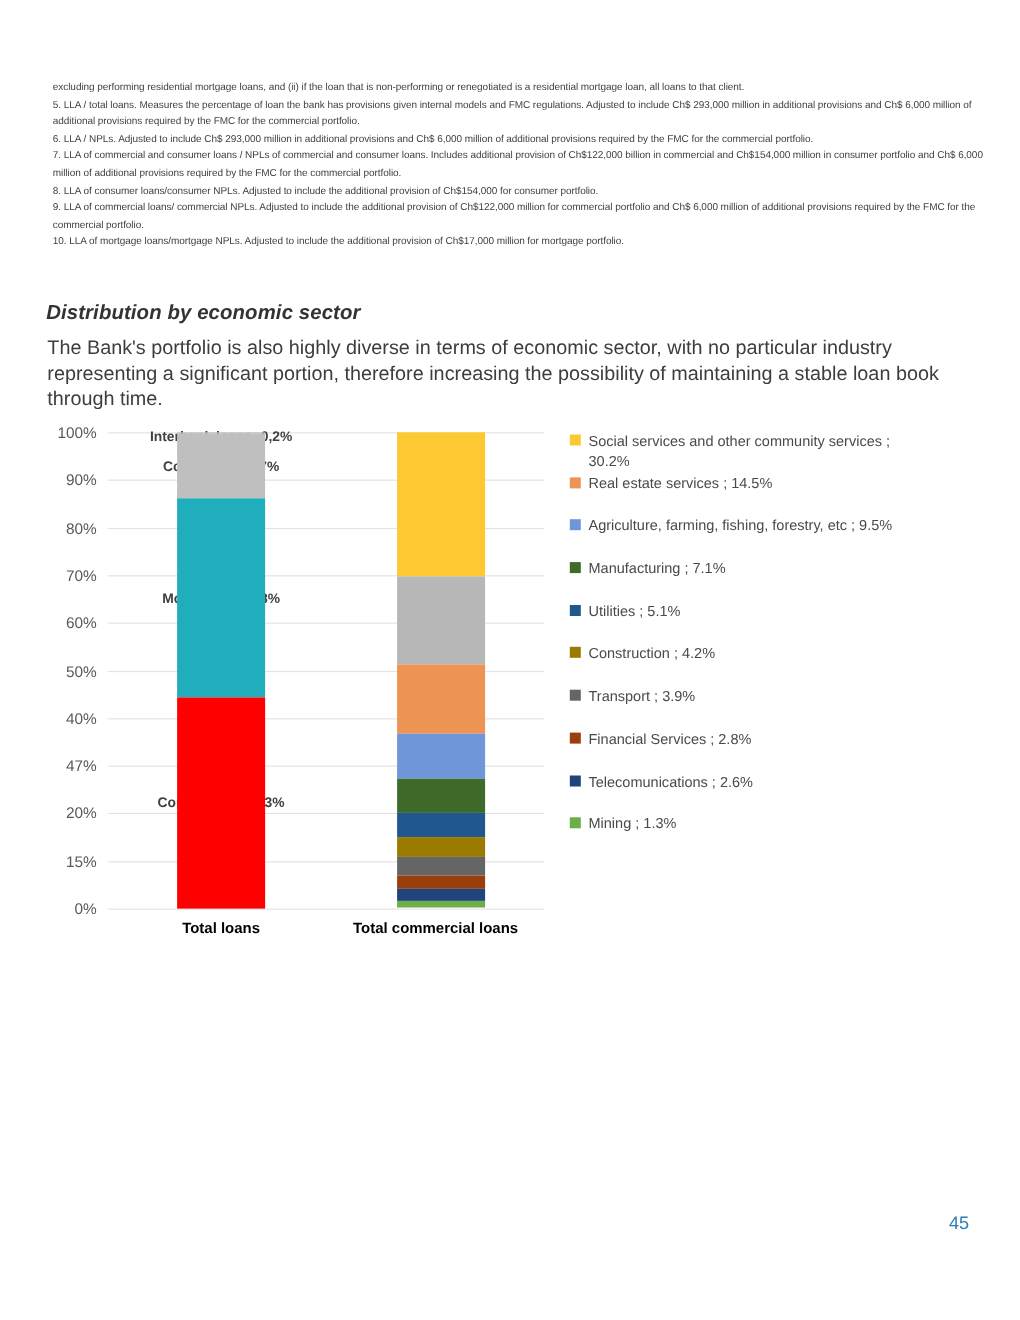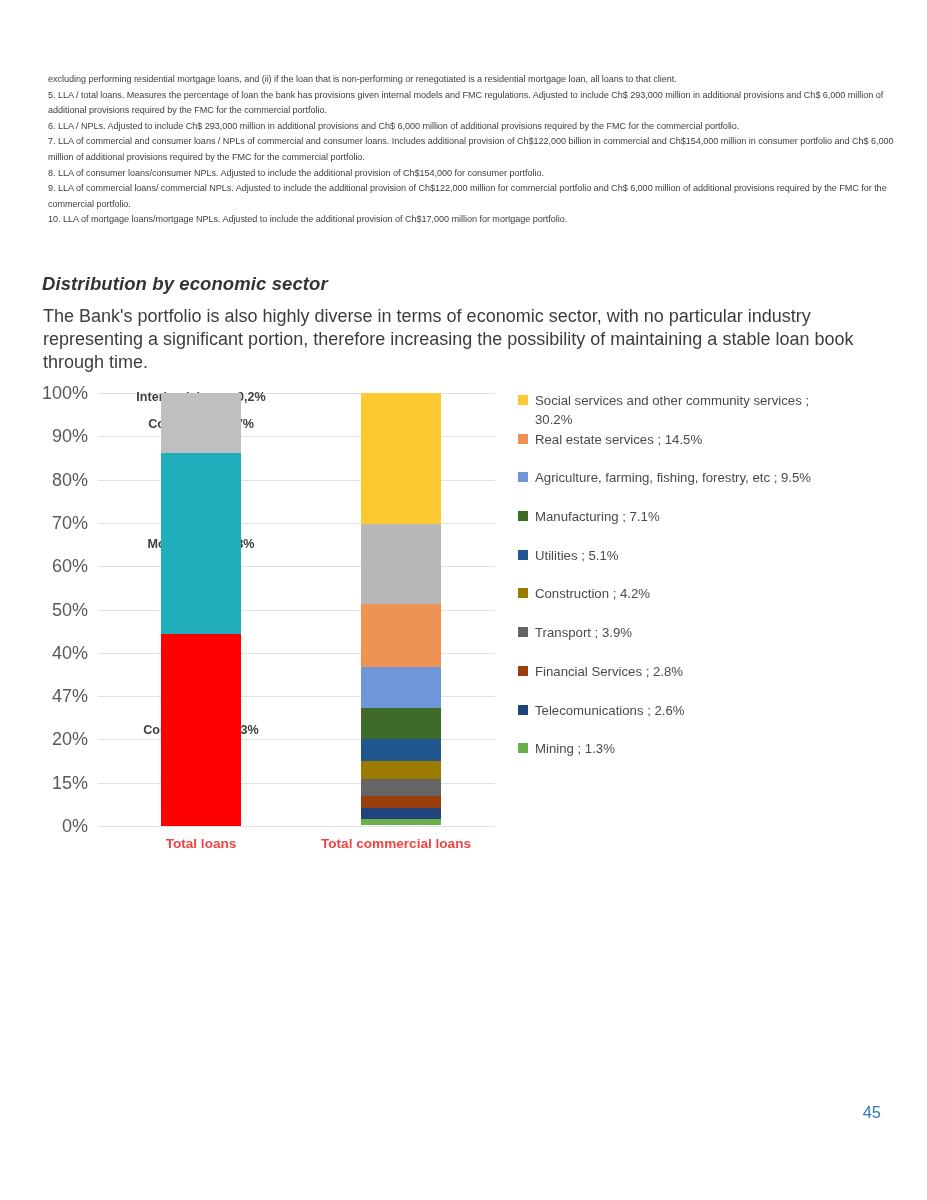"100%" .ytick { font-size: 18px -> 14px }
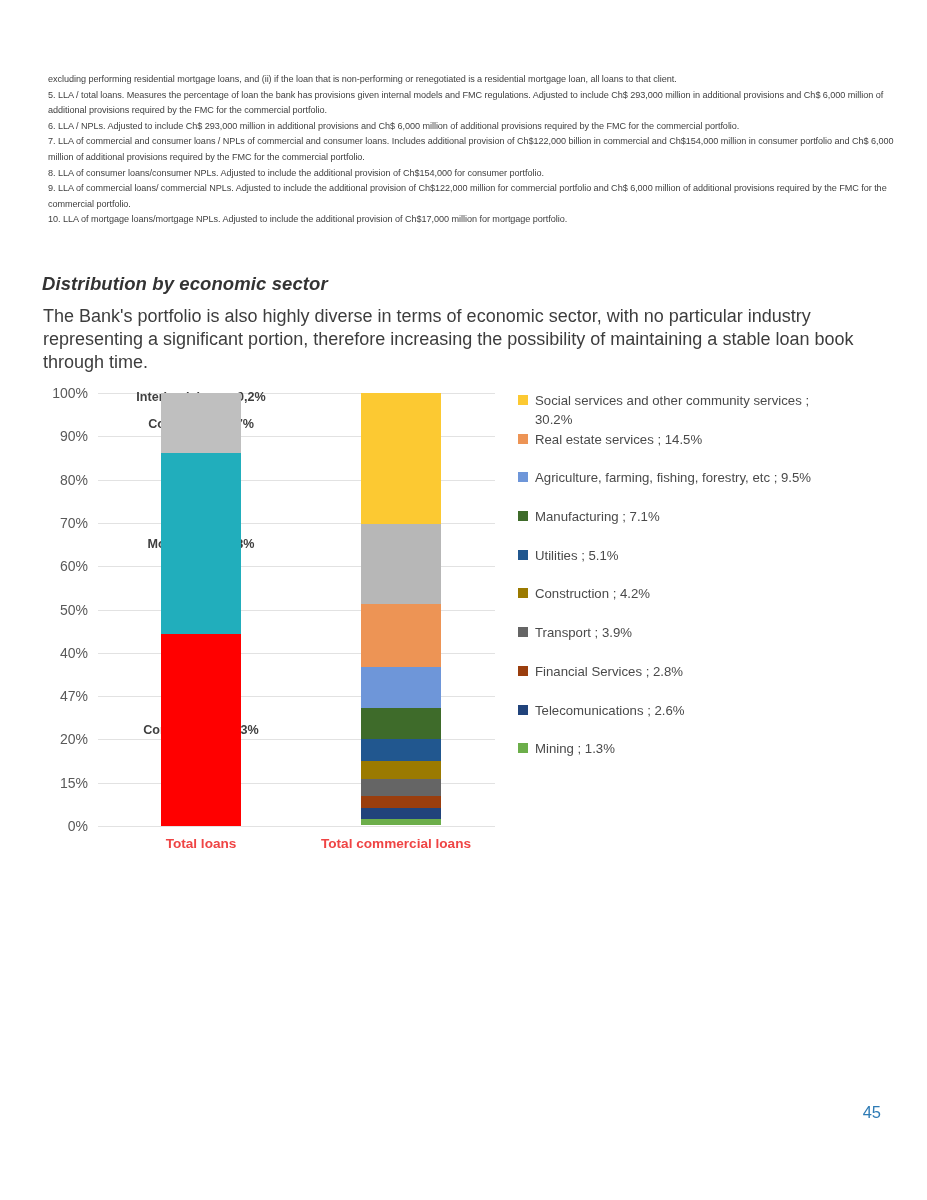"Total loans" .xlabel { color: #ef4444 -> #000000 }
